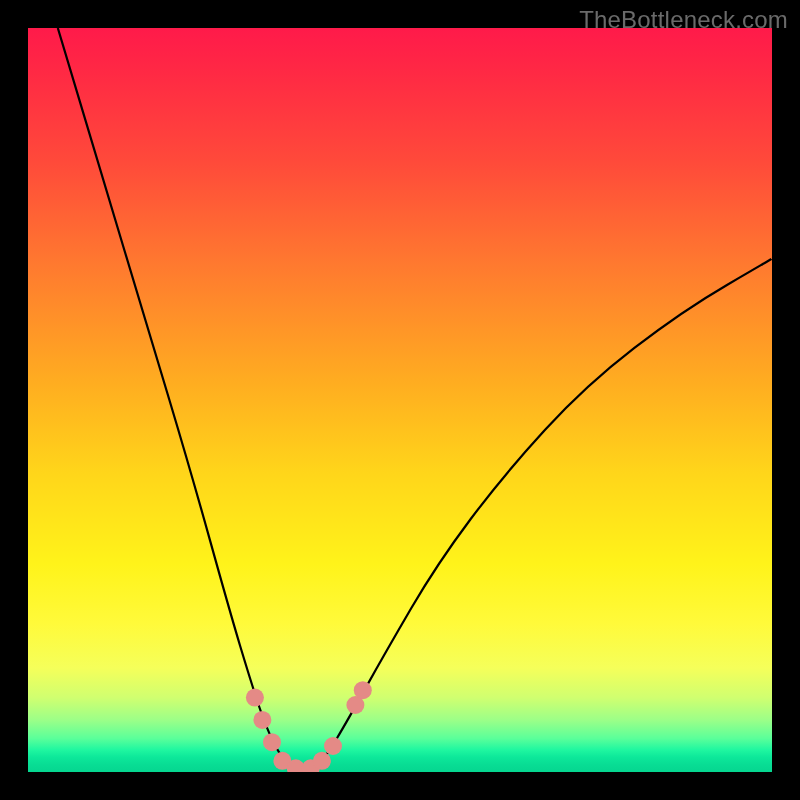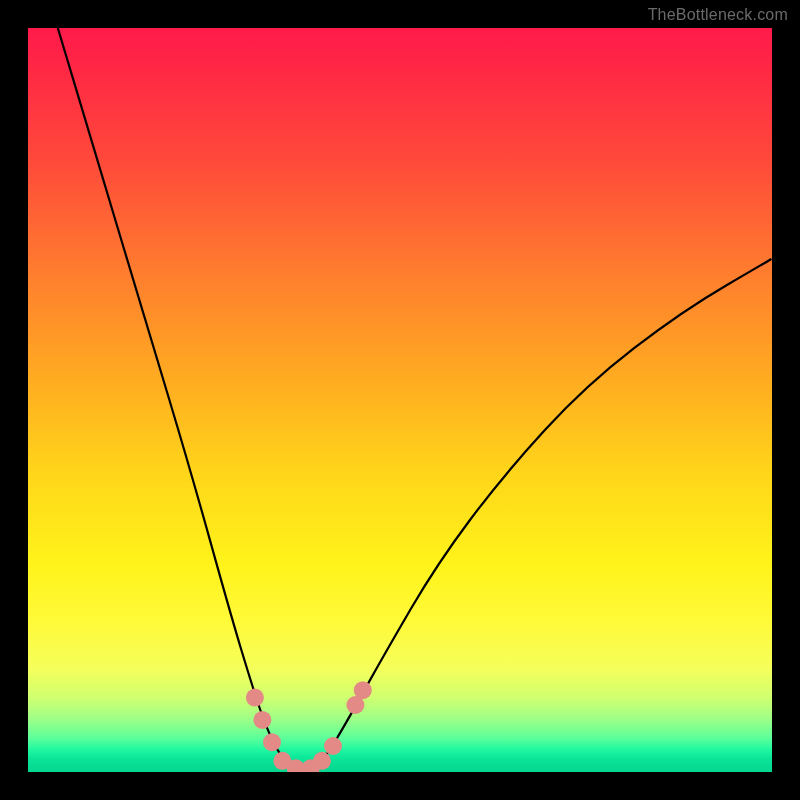"TheBottleneck.com" .watermark { font-size: 16px -> 24px }
